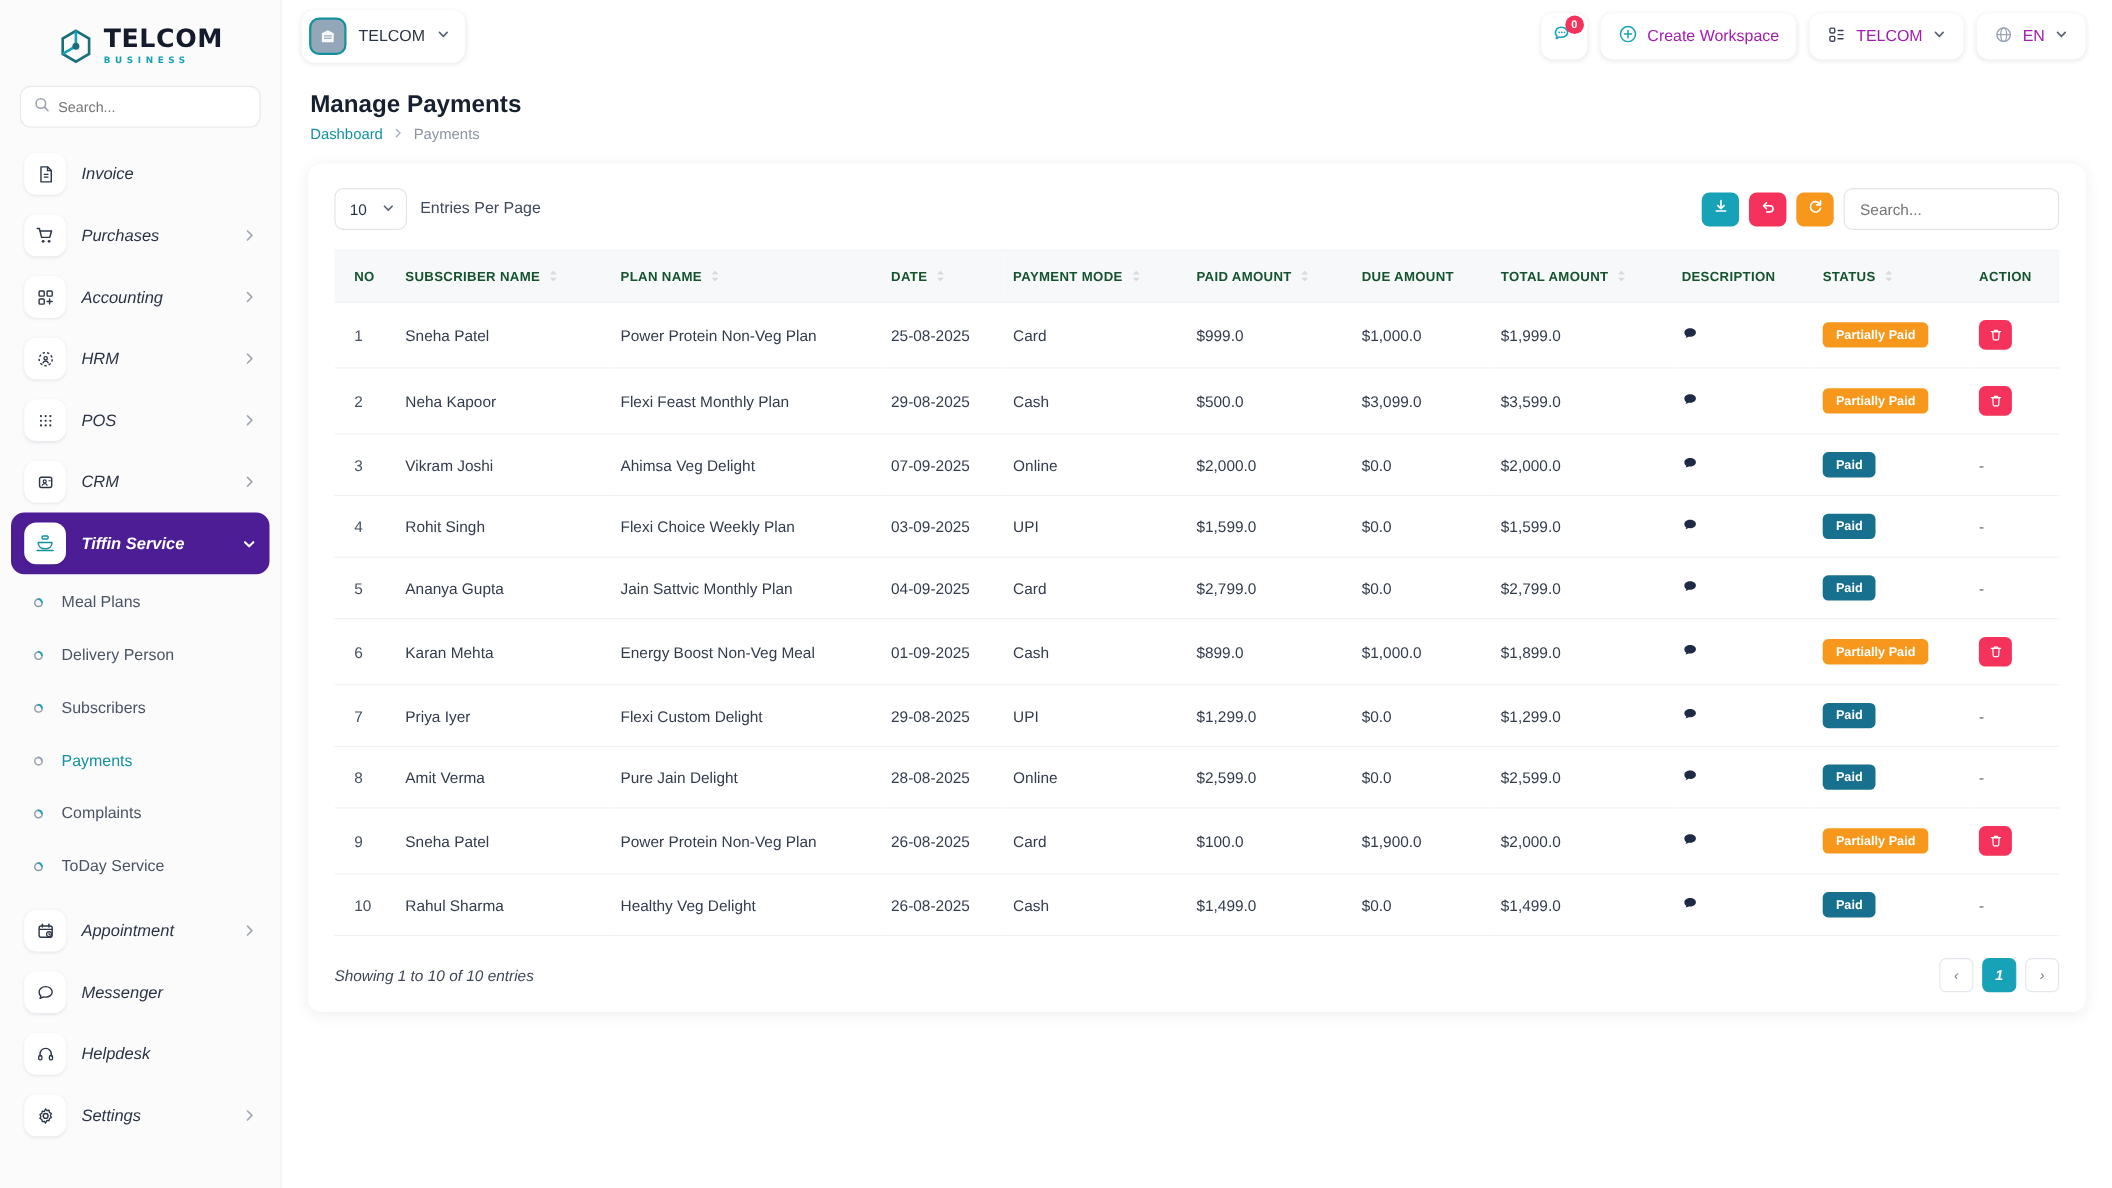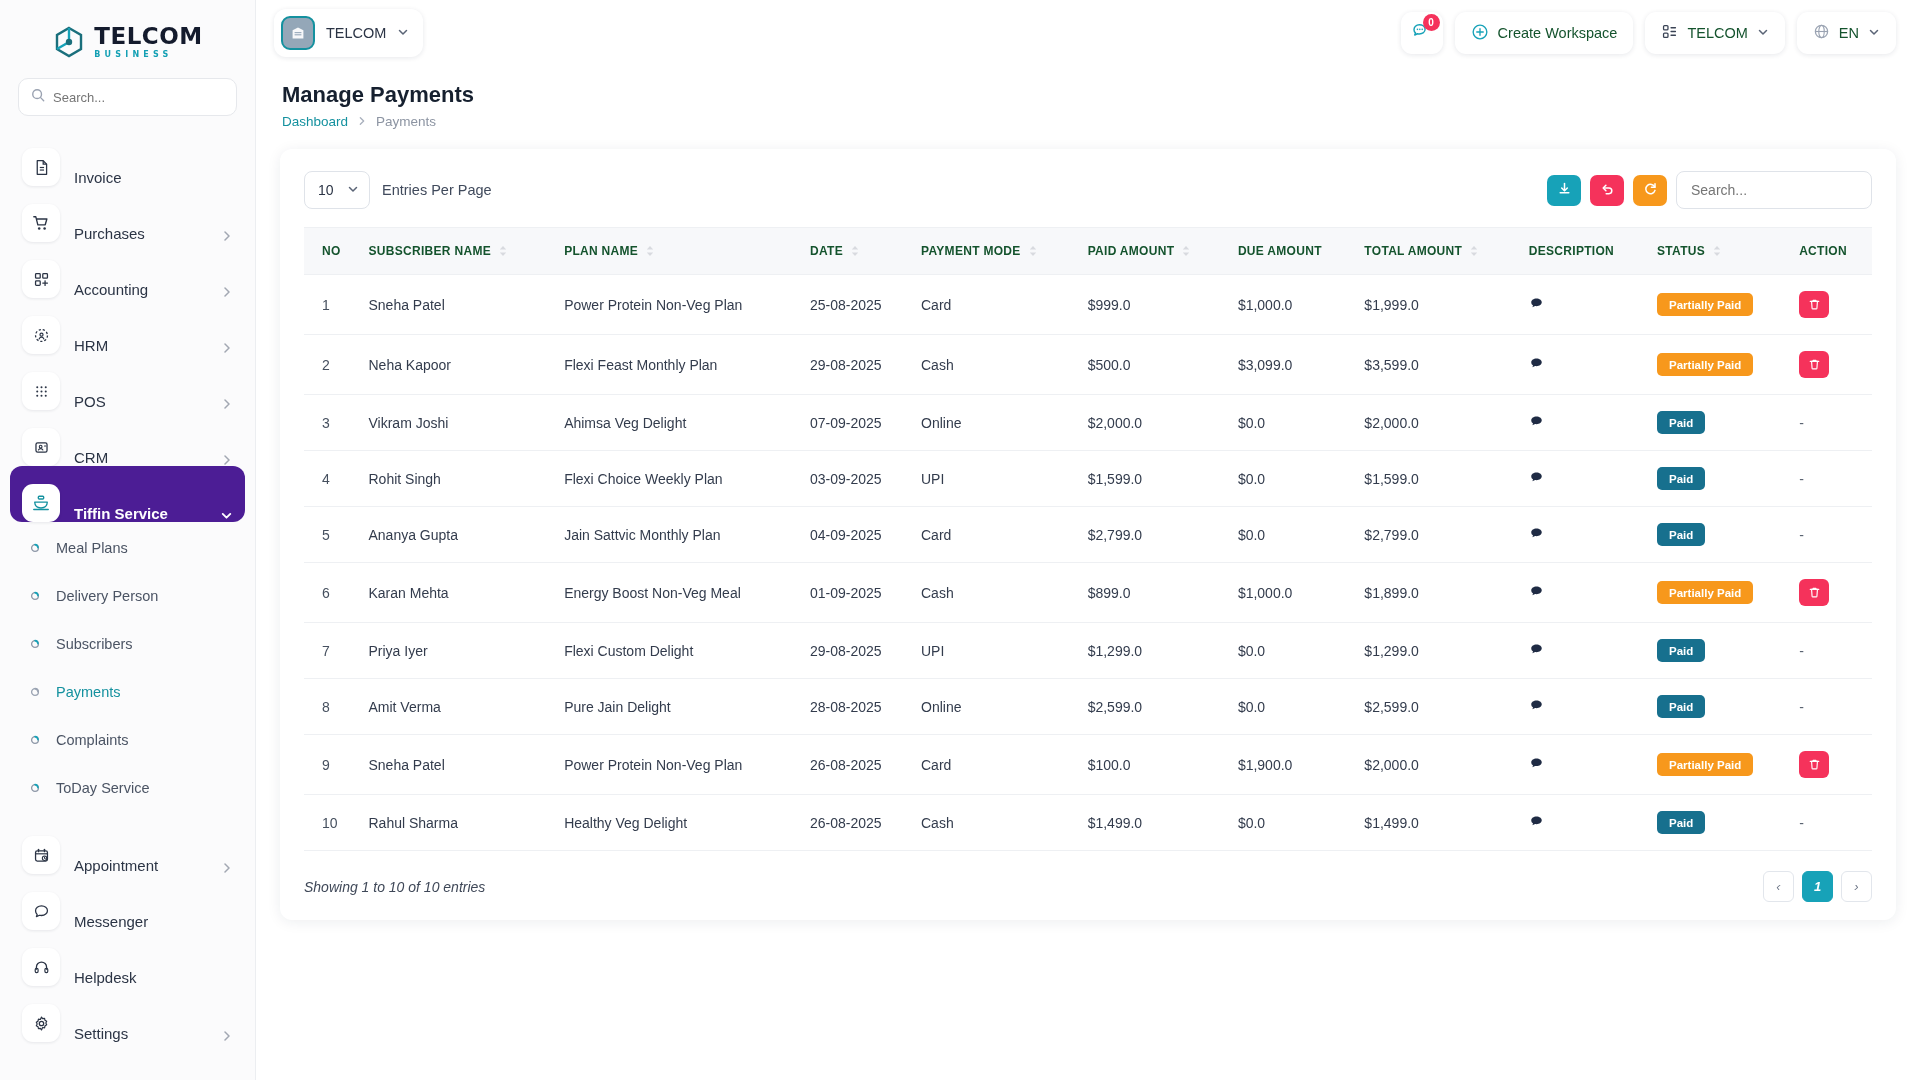"Create Workspace" .pill-btn { color: #14532d -> #a21caf }
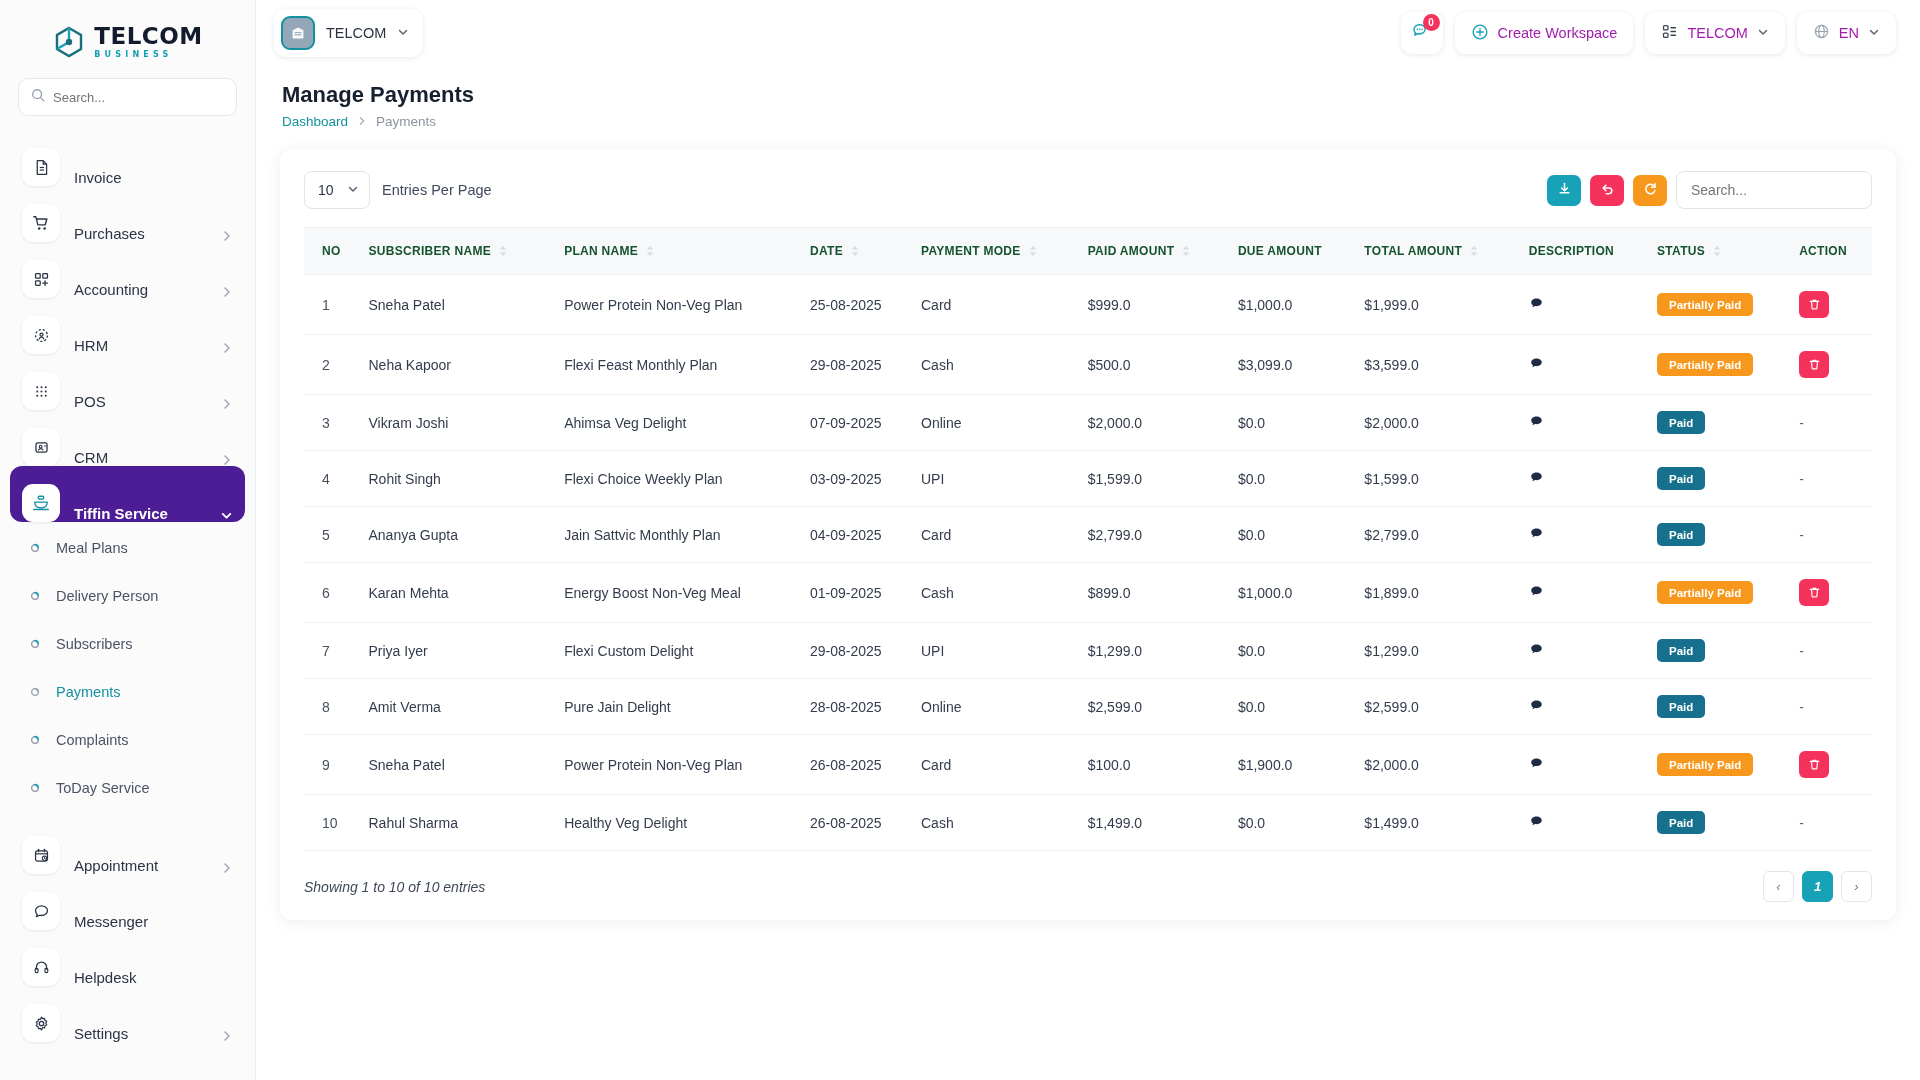"Invoice" .nav-item { align-items: flex-end -> center; font-style: none -> italic }
